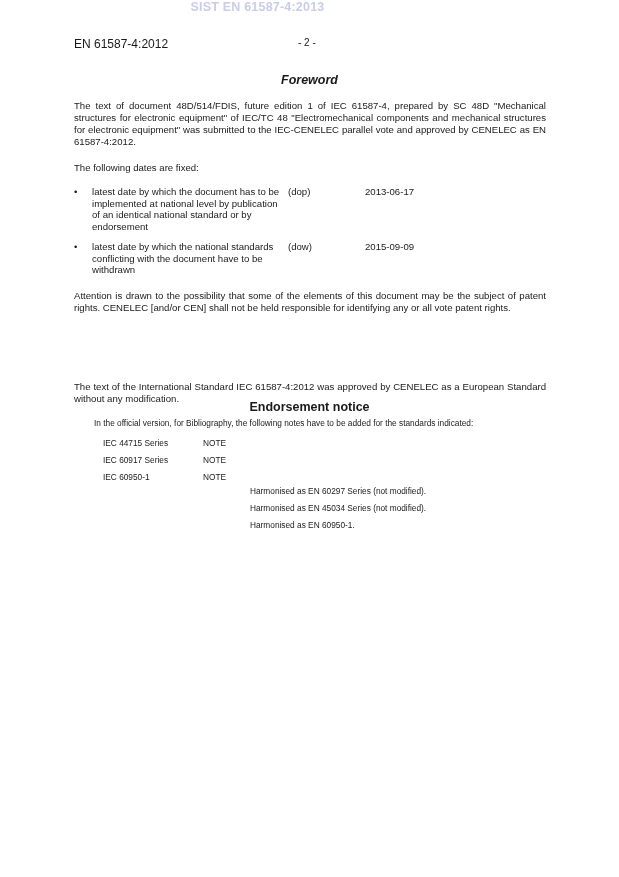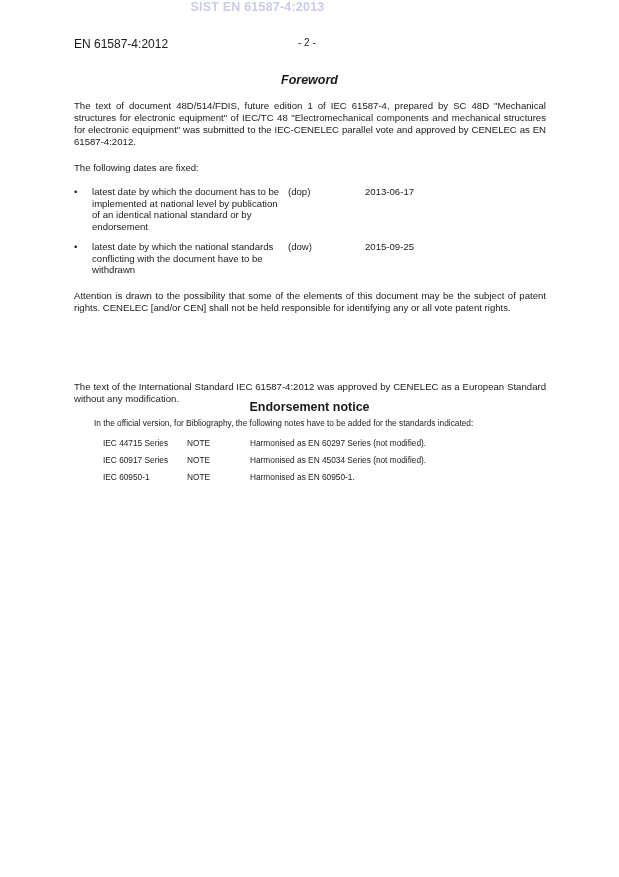"2015-09-25" span.date { text: 2015-09-25 -> 2015-09-09 }
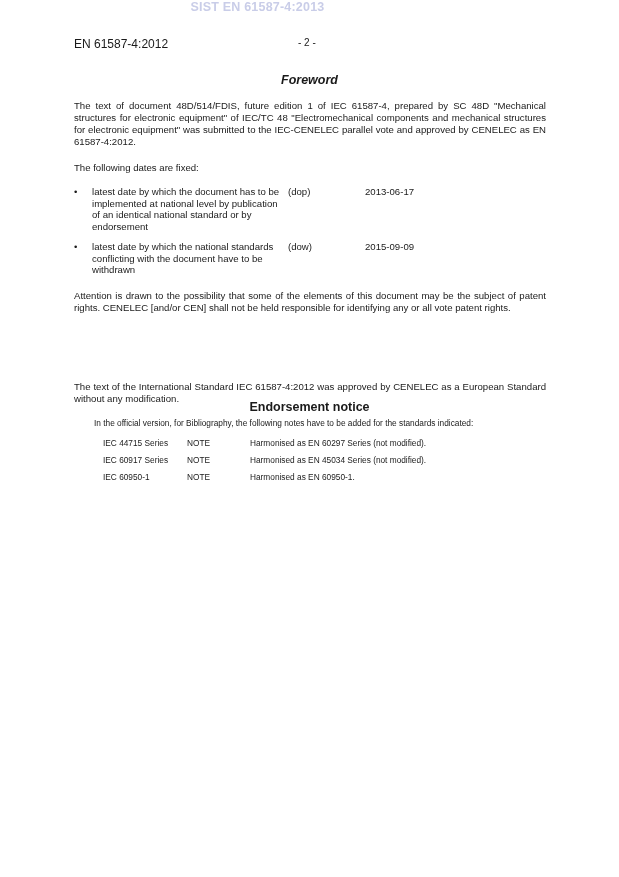"NOTE" .note-row .c2 { left: 84px -> 100px }
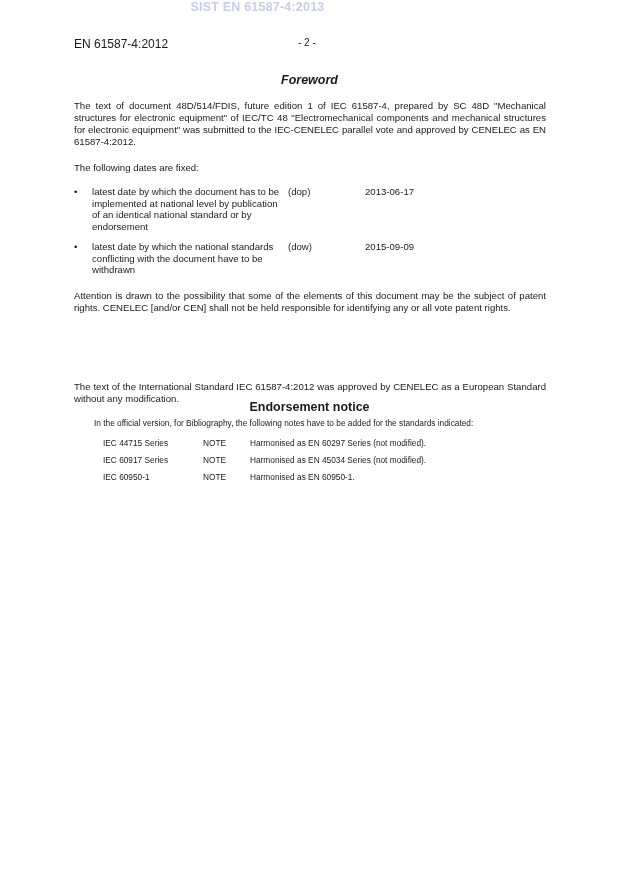"Harmonised as EN 60297 Series" .note-row .c3 { margin-top: none -> 48px }
